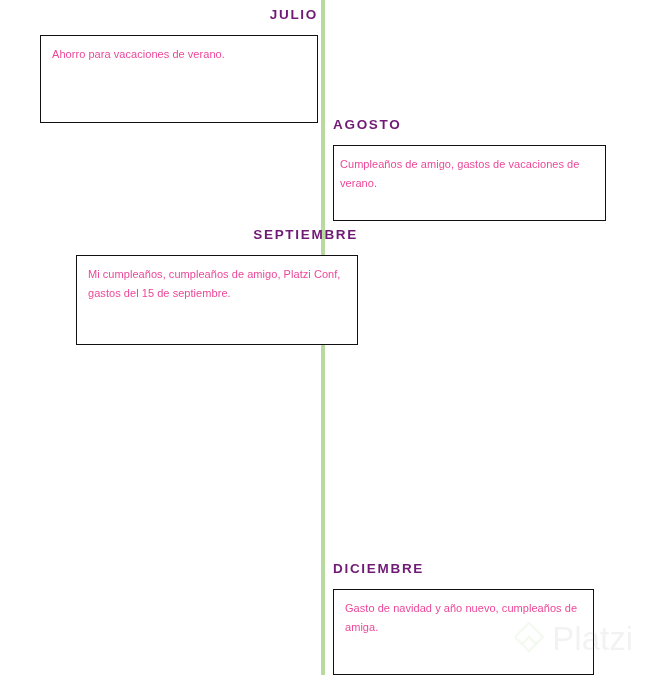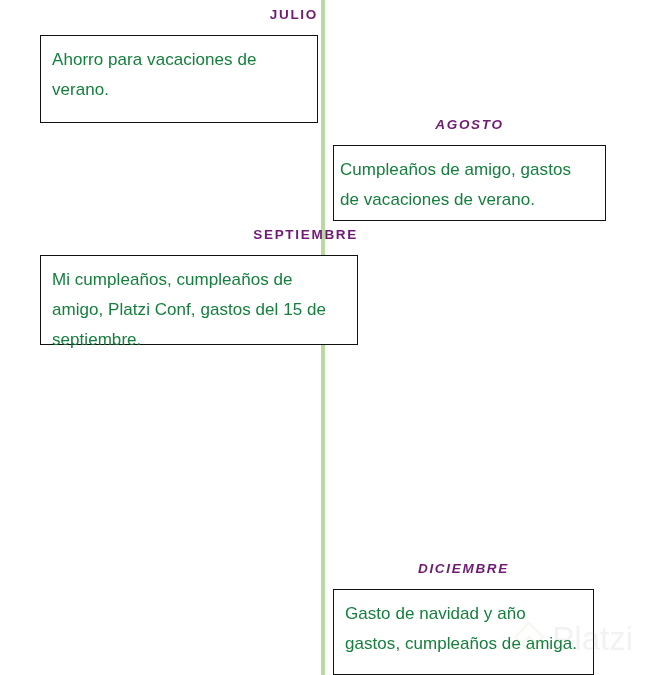"Ahorro para vacaciones de verano." .note-text { color: #15803d -> #ec4899; font-size: 17px -> 11px }
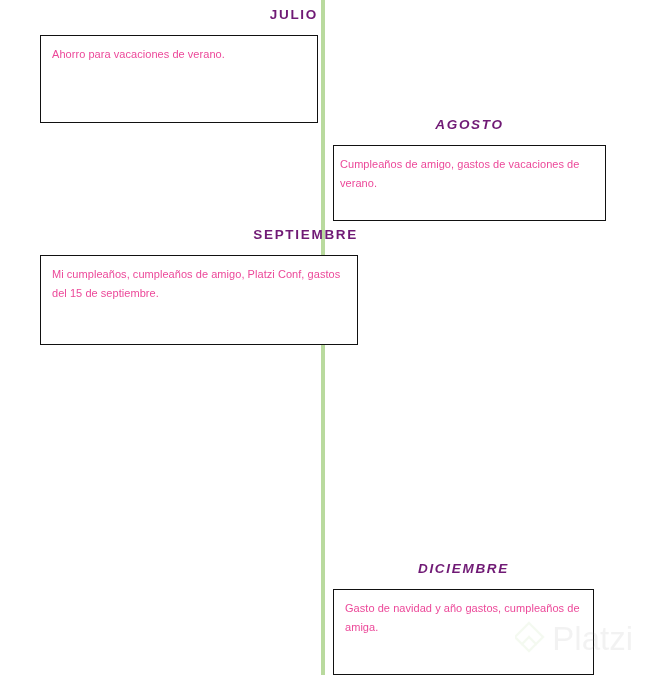"AGOSTO" .entry.right .month-label { font-style: italic -> none; text-align: center -> left }
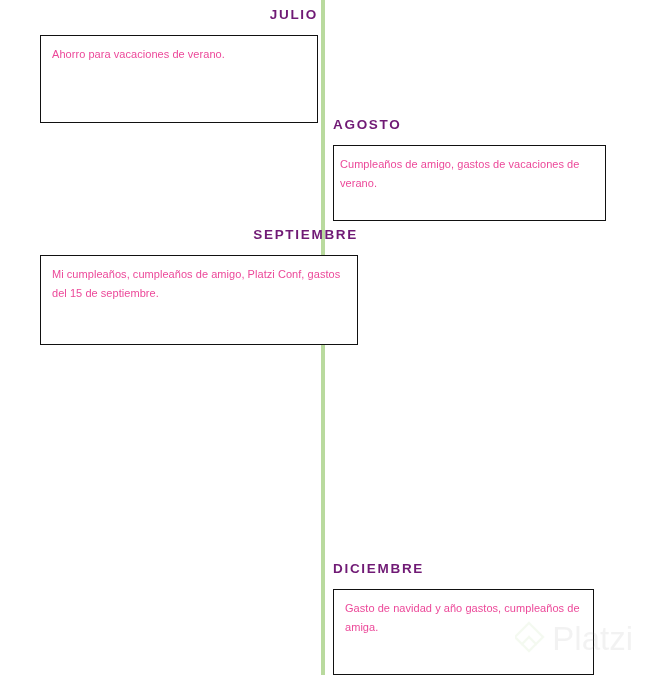"Mi cumpleaños, cumpleaños de amigo," #entry-septiembre .note-box { margin-left: none -> 36px }
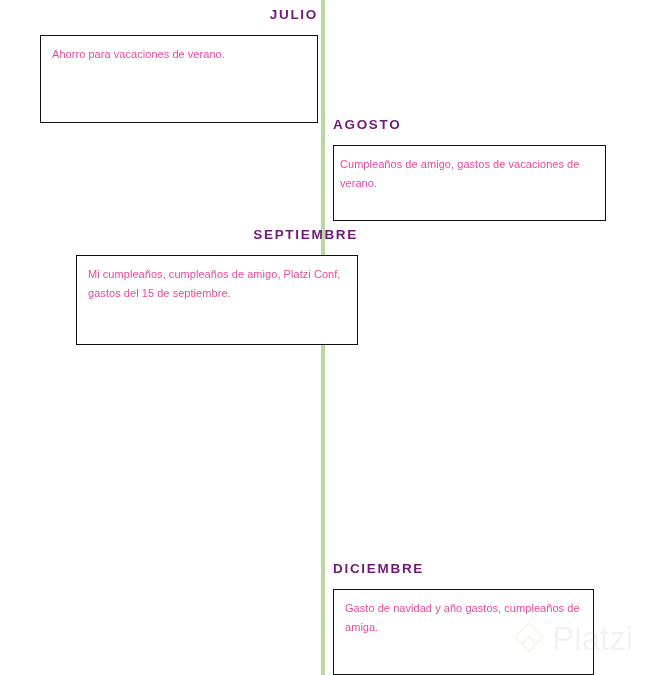"Gasto de navidad y año" div.note-text { text: gastos -> nuevo }
